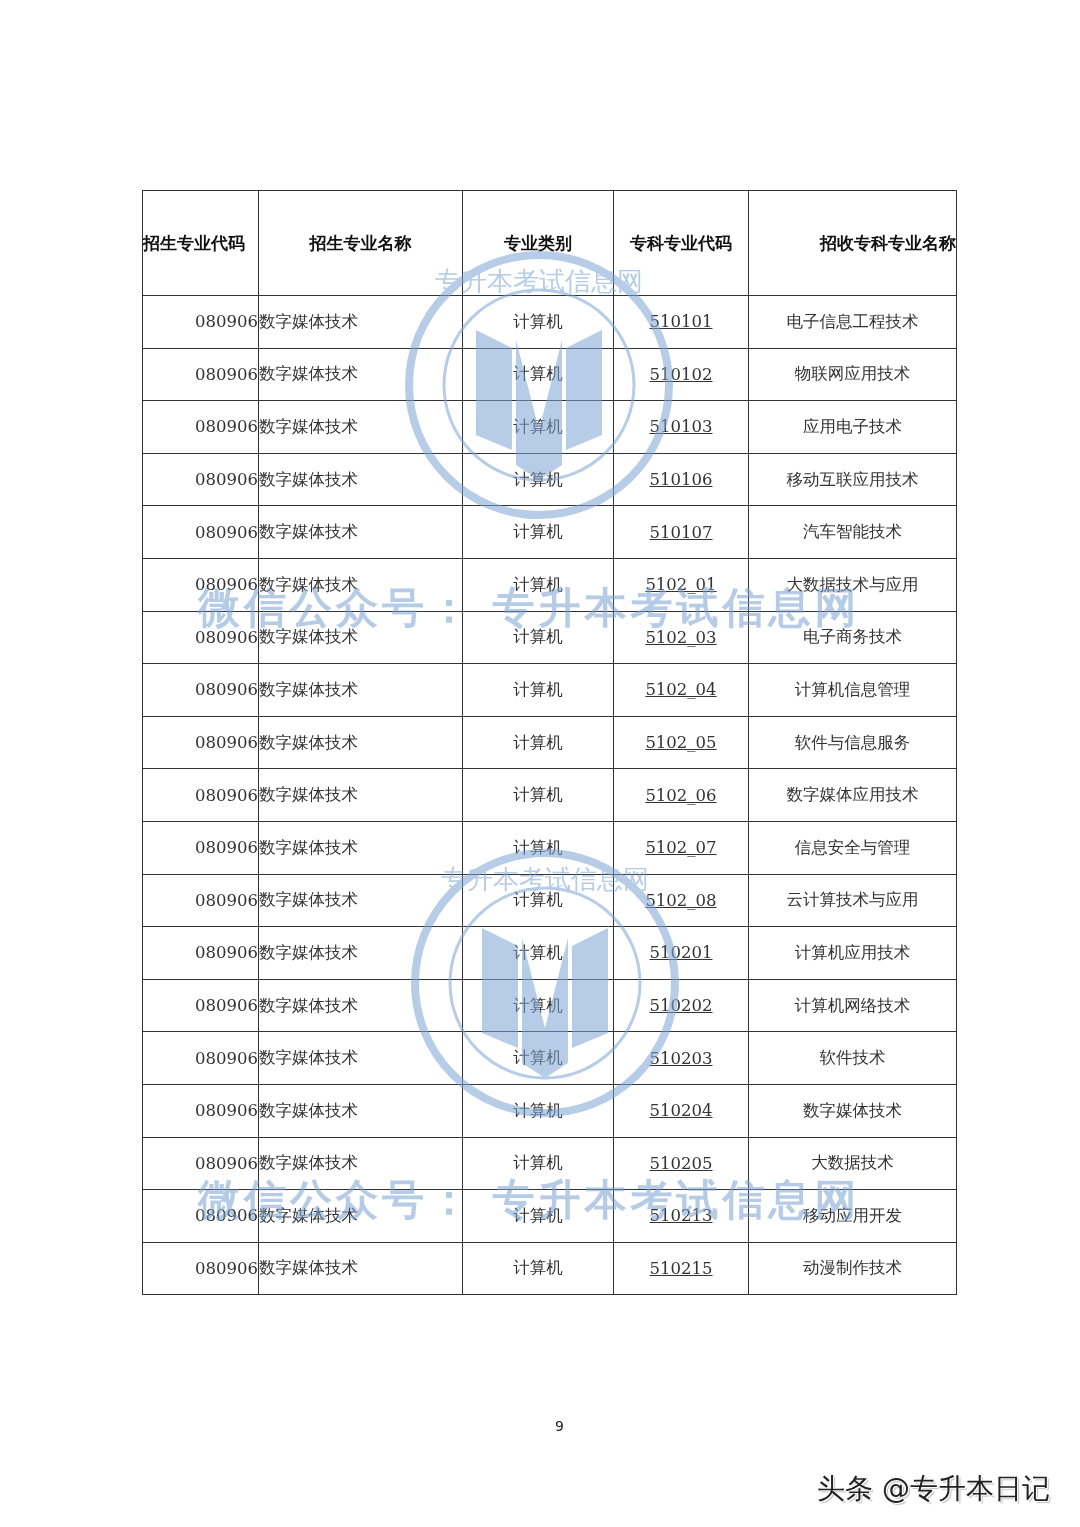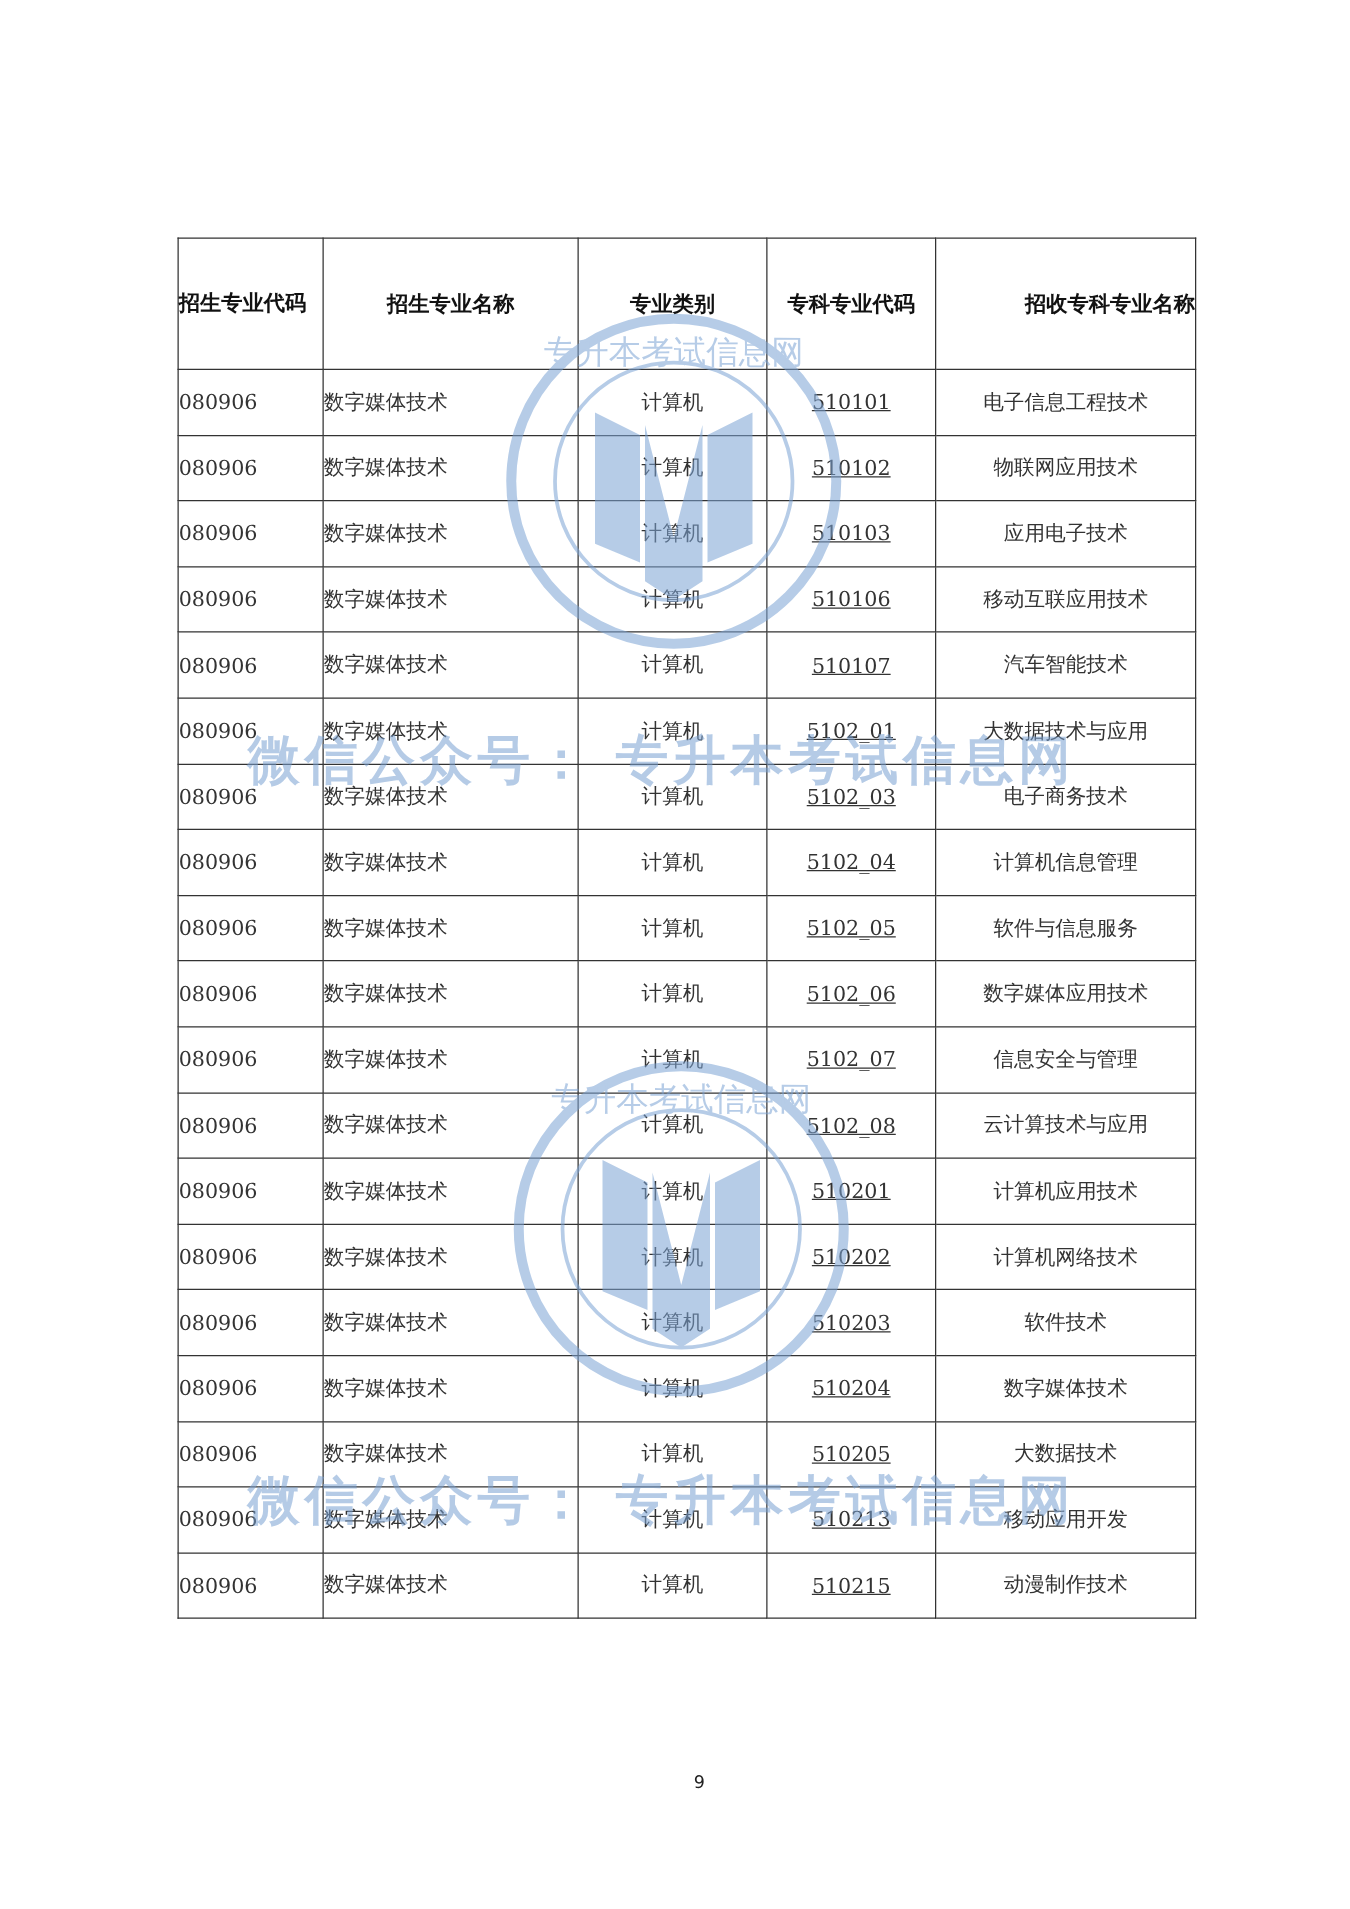"080906" td.c1 { text-align: left -> right }
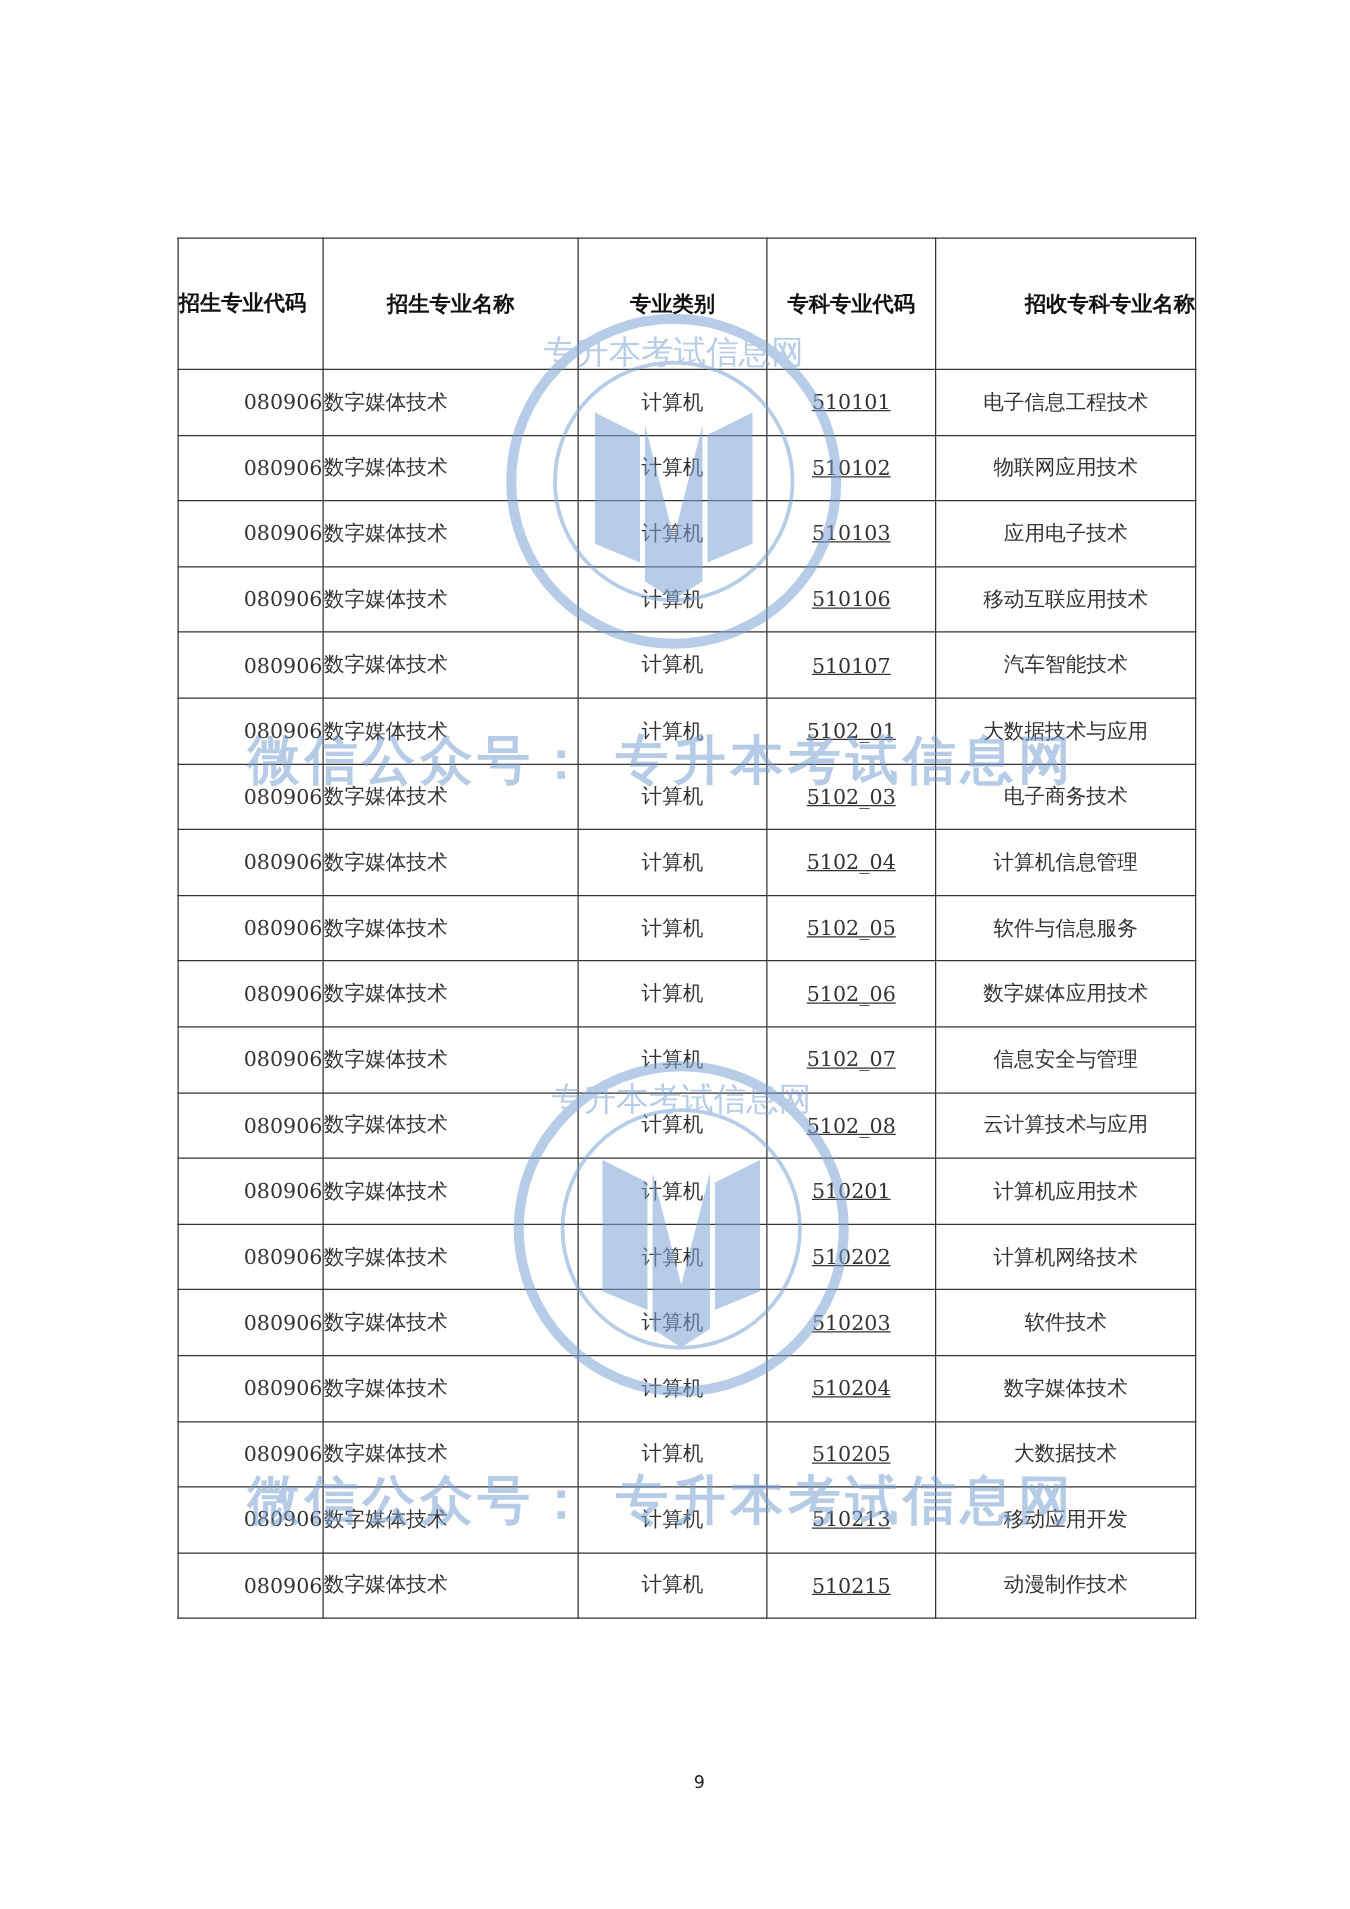"头条 @专升本日记" div.footer-credit { html: none -> <div>头条 @专升本日记</div> }
